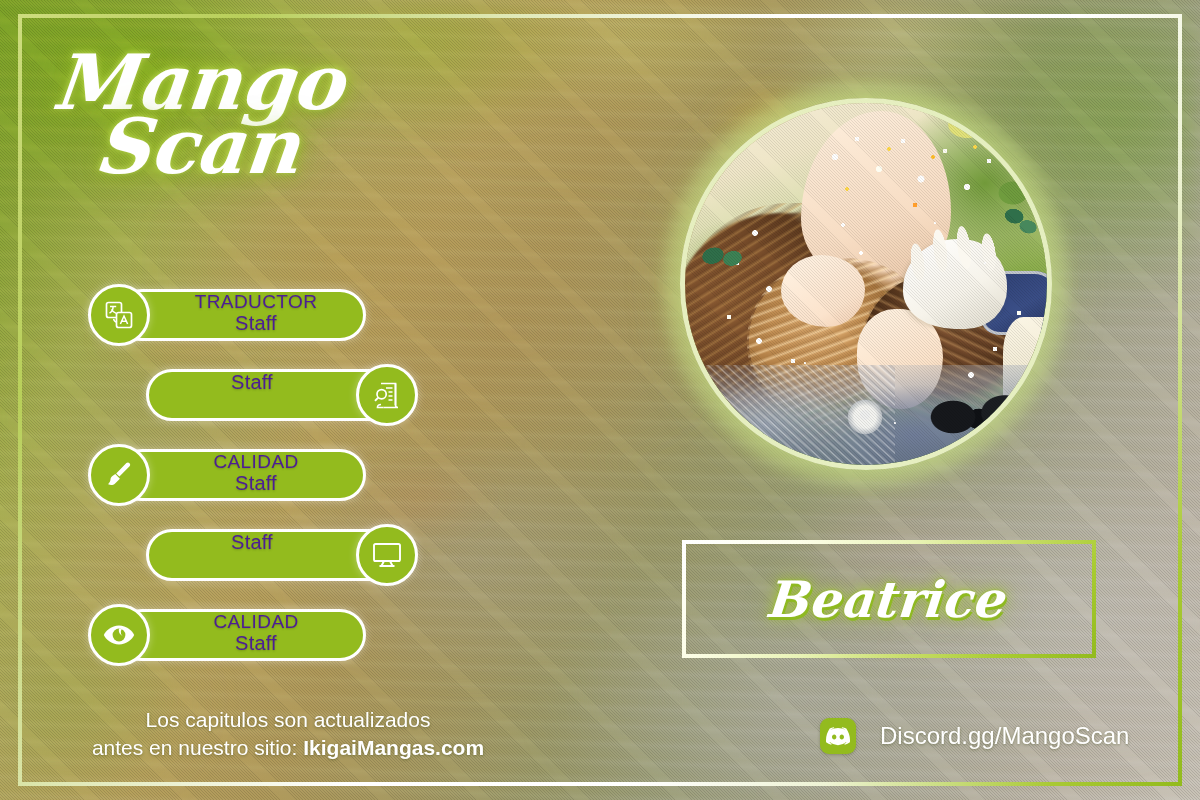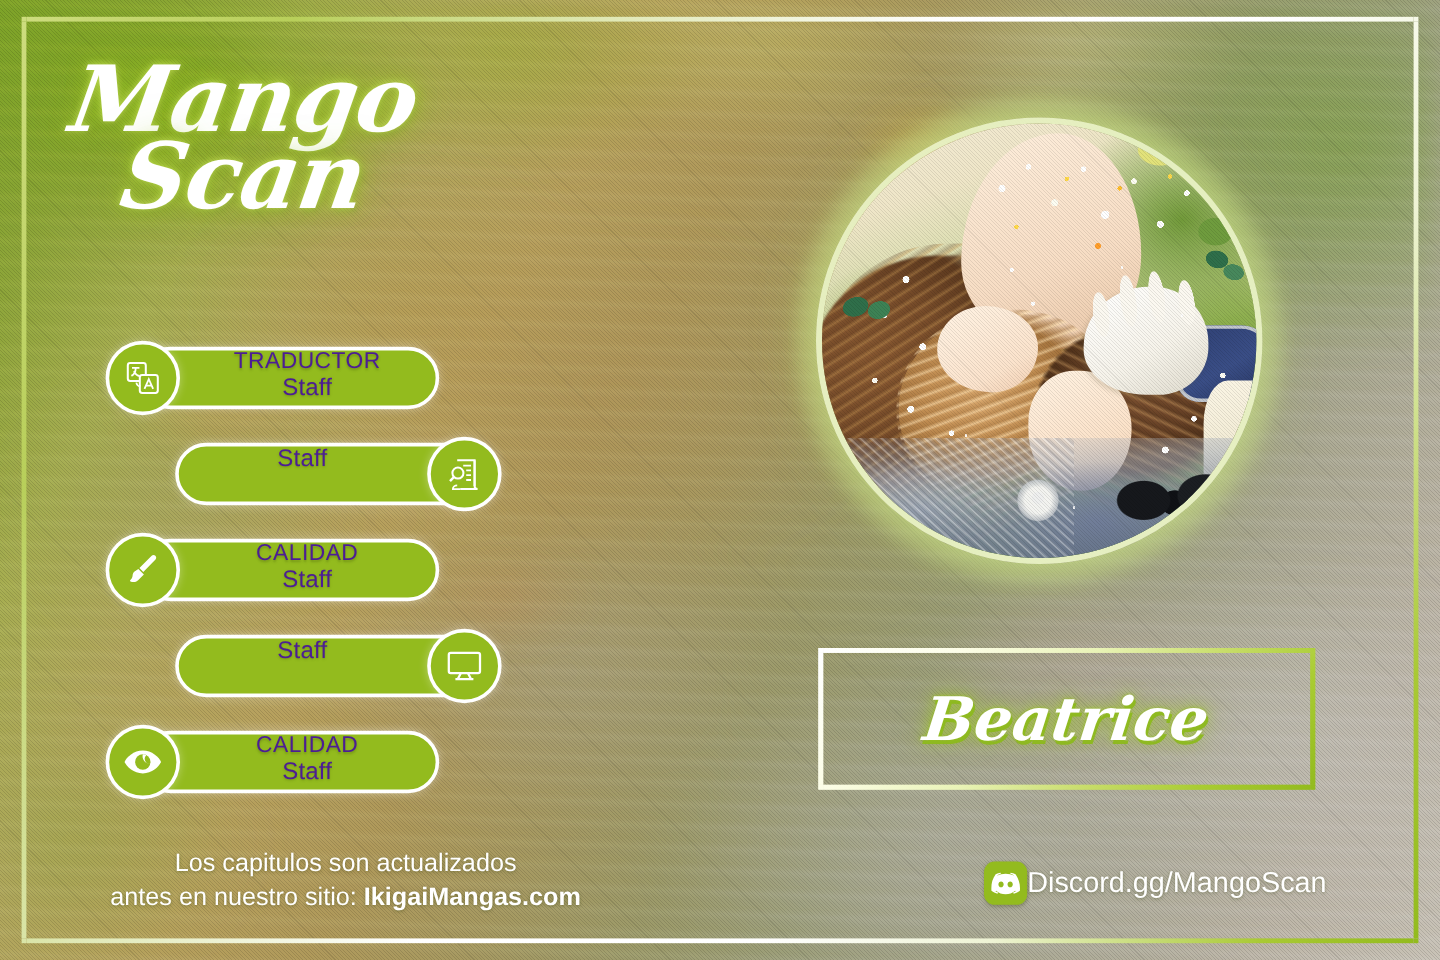"Discord.gg/MangoScan" .discord { gap: 0 -> 24px }
